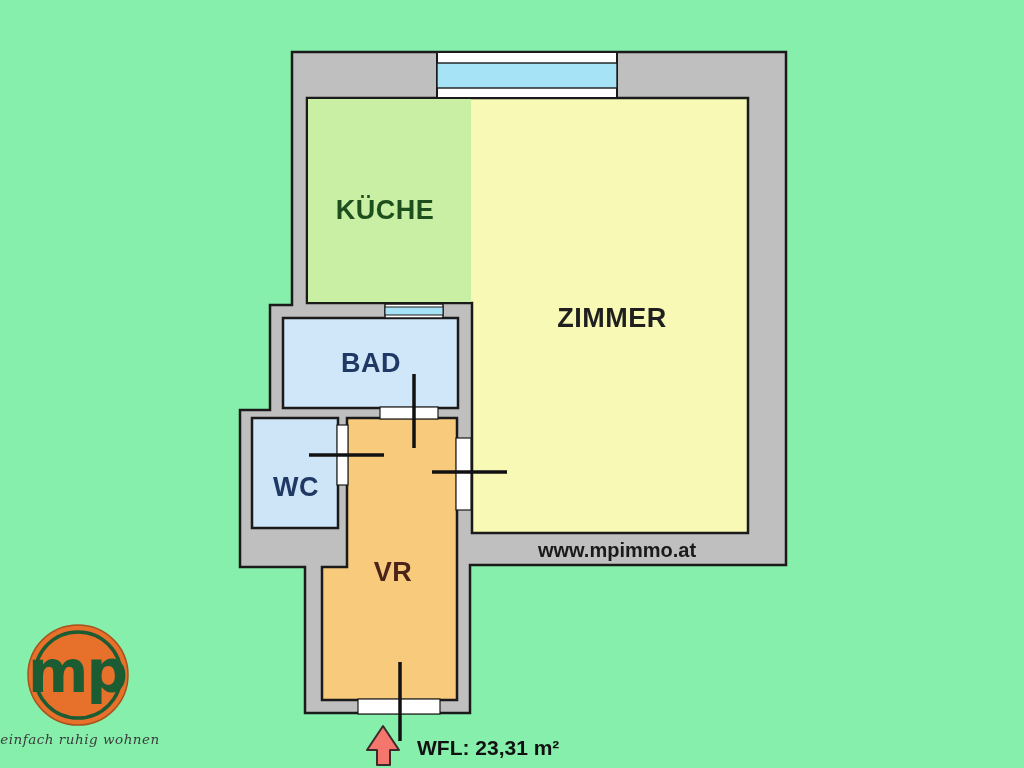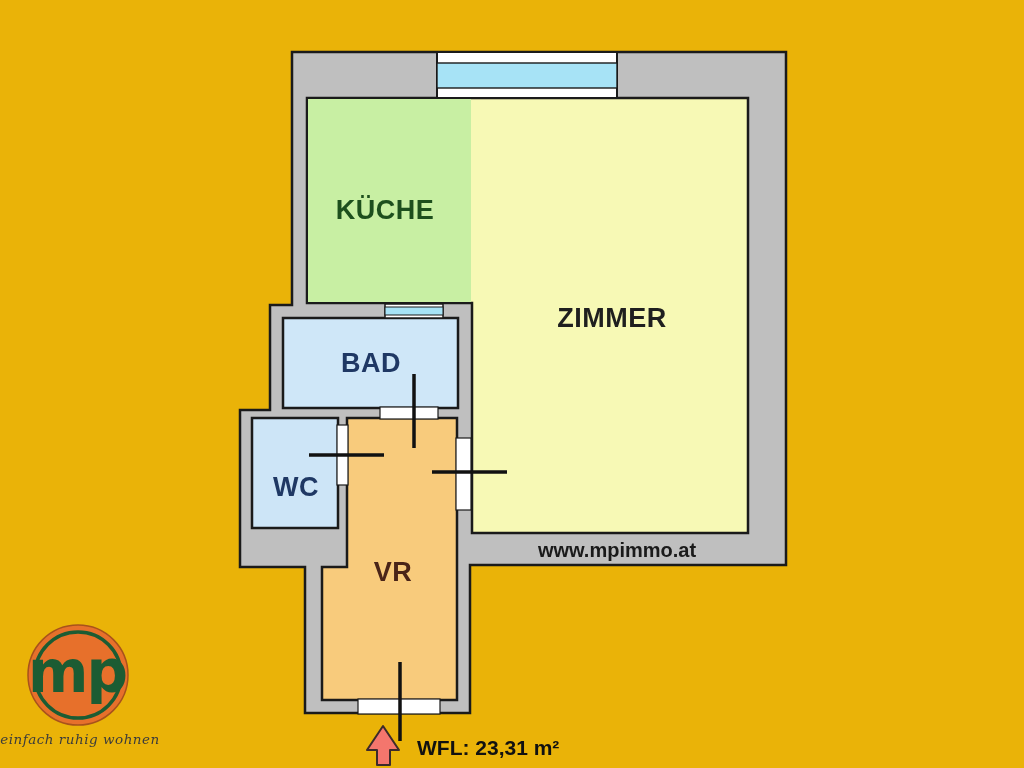"KÜCHE" .stage { background: #eab308 -> #86efac }
